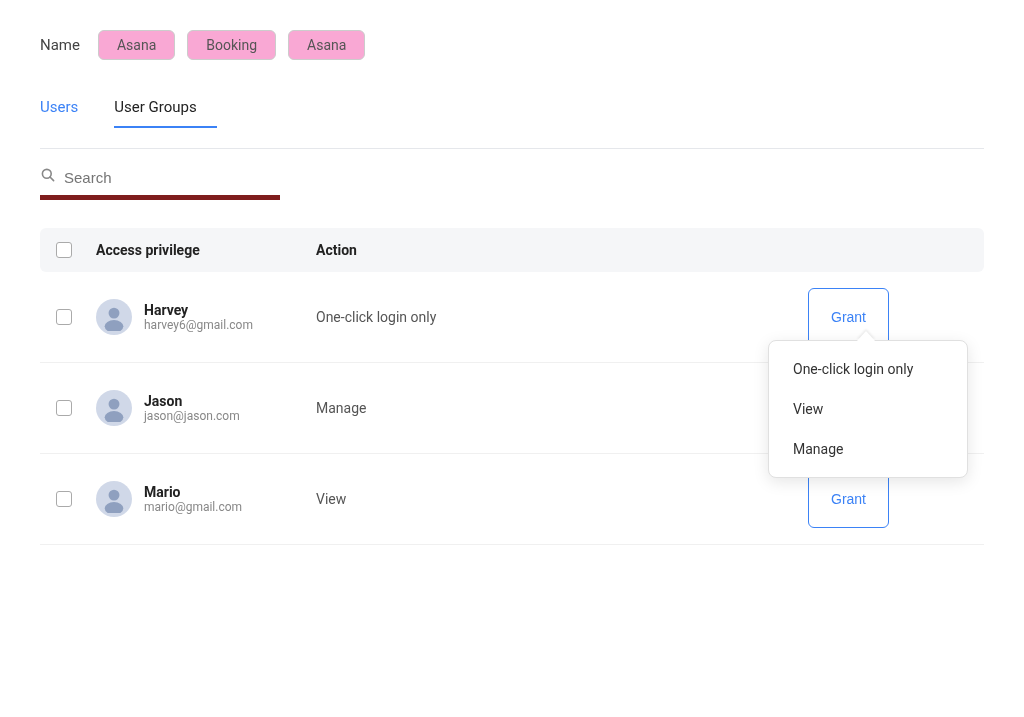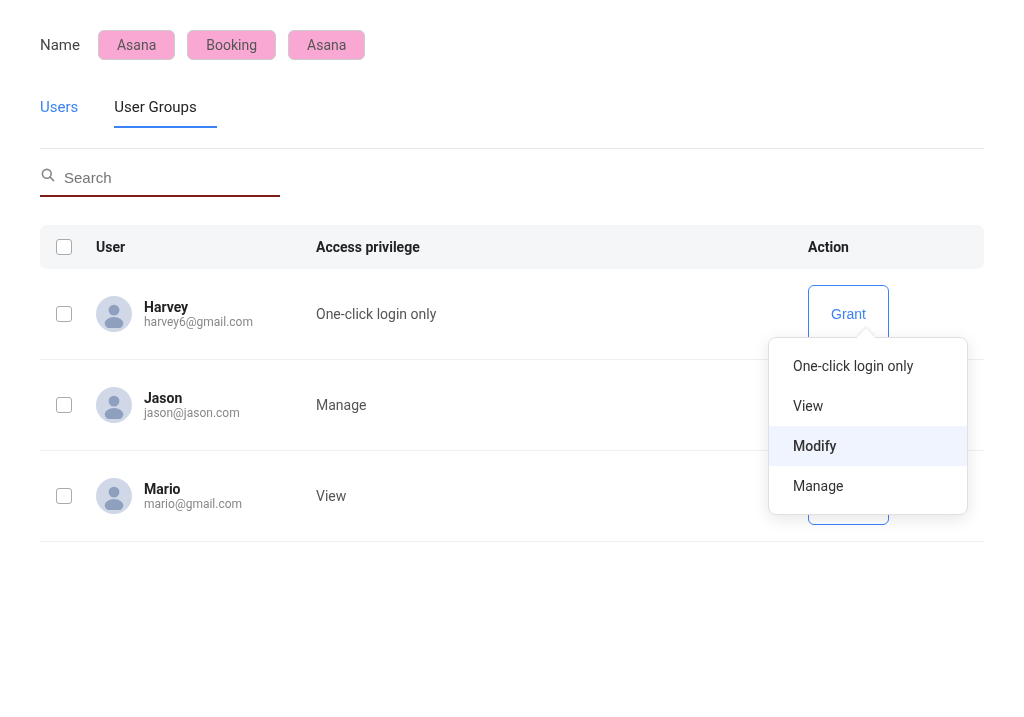"Search" .search-row { border-bottom: 2px solid #7f1d1d -> 5px solid #7f1d1d }
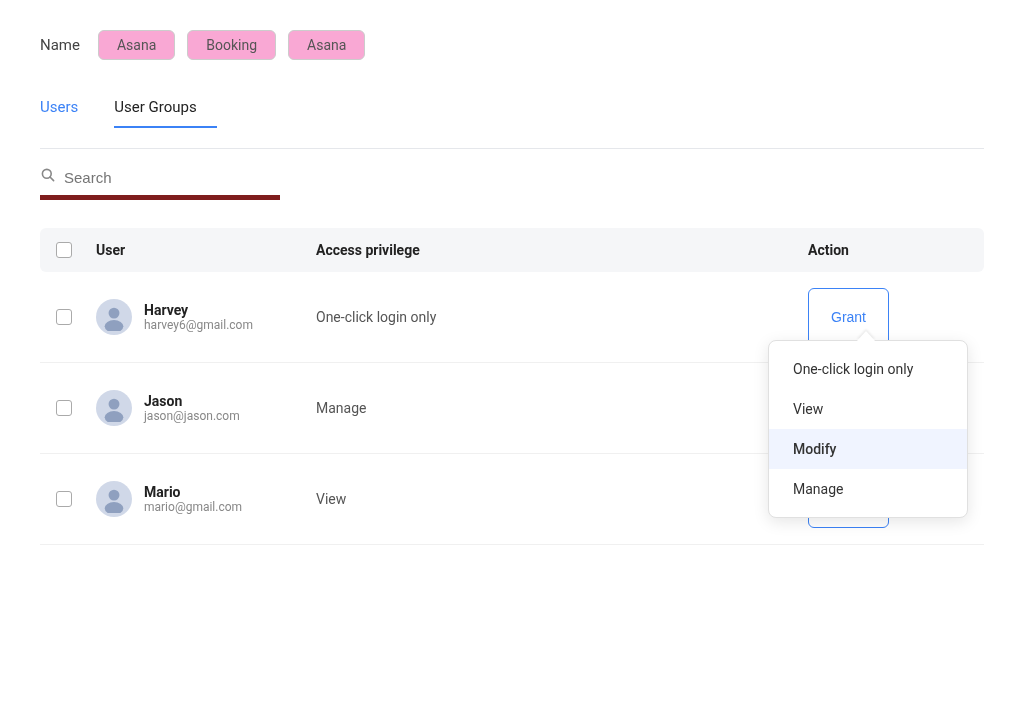"User" div.table-header-cell { html: <div>User</div> -> none }
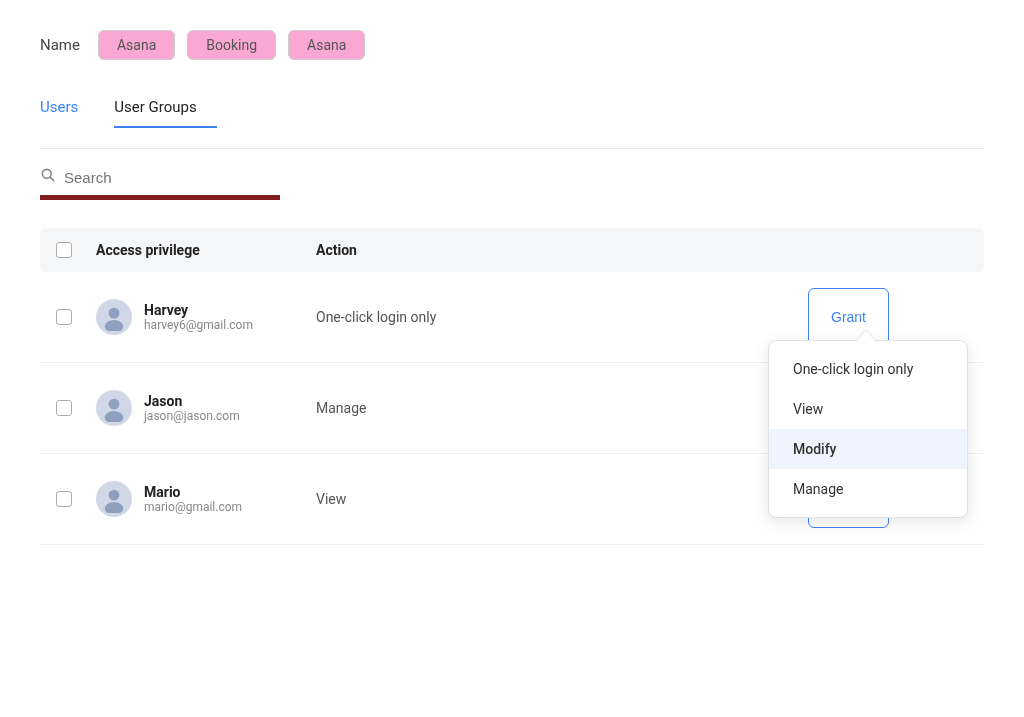"Modify" div.dropdown-item { html: <div>Modify</div> -> none }
